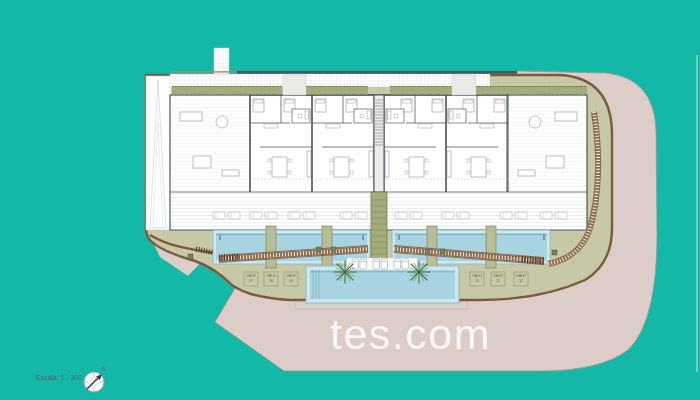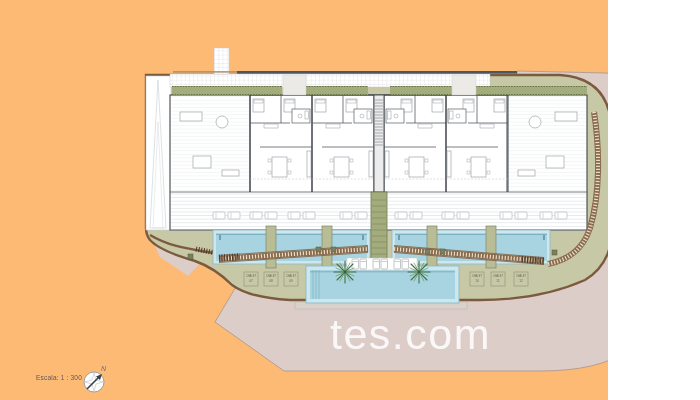"tes.com" #stage { background: #fdba74 -> #14b8a6; width: 608px -> 700px }
